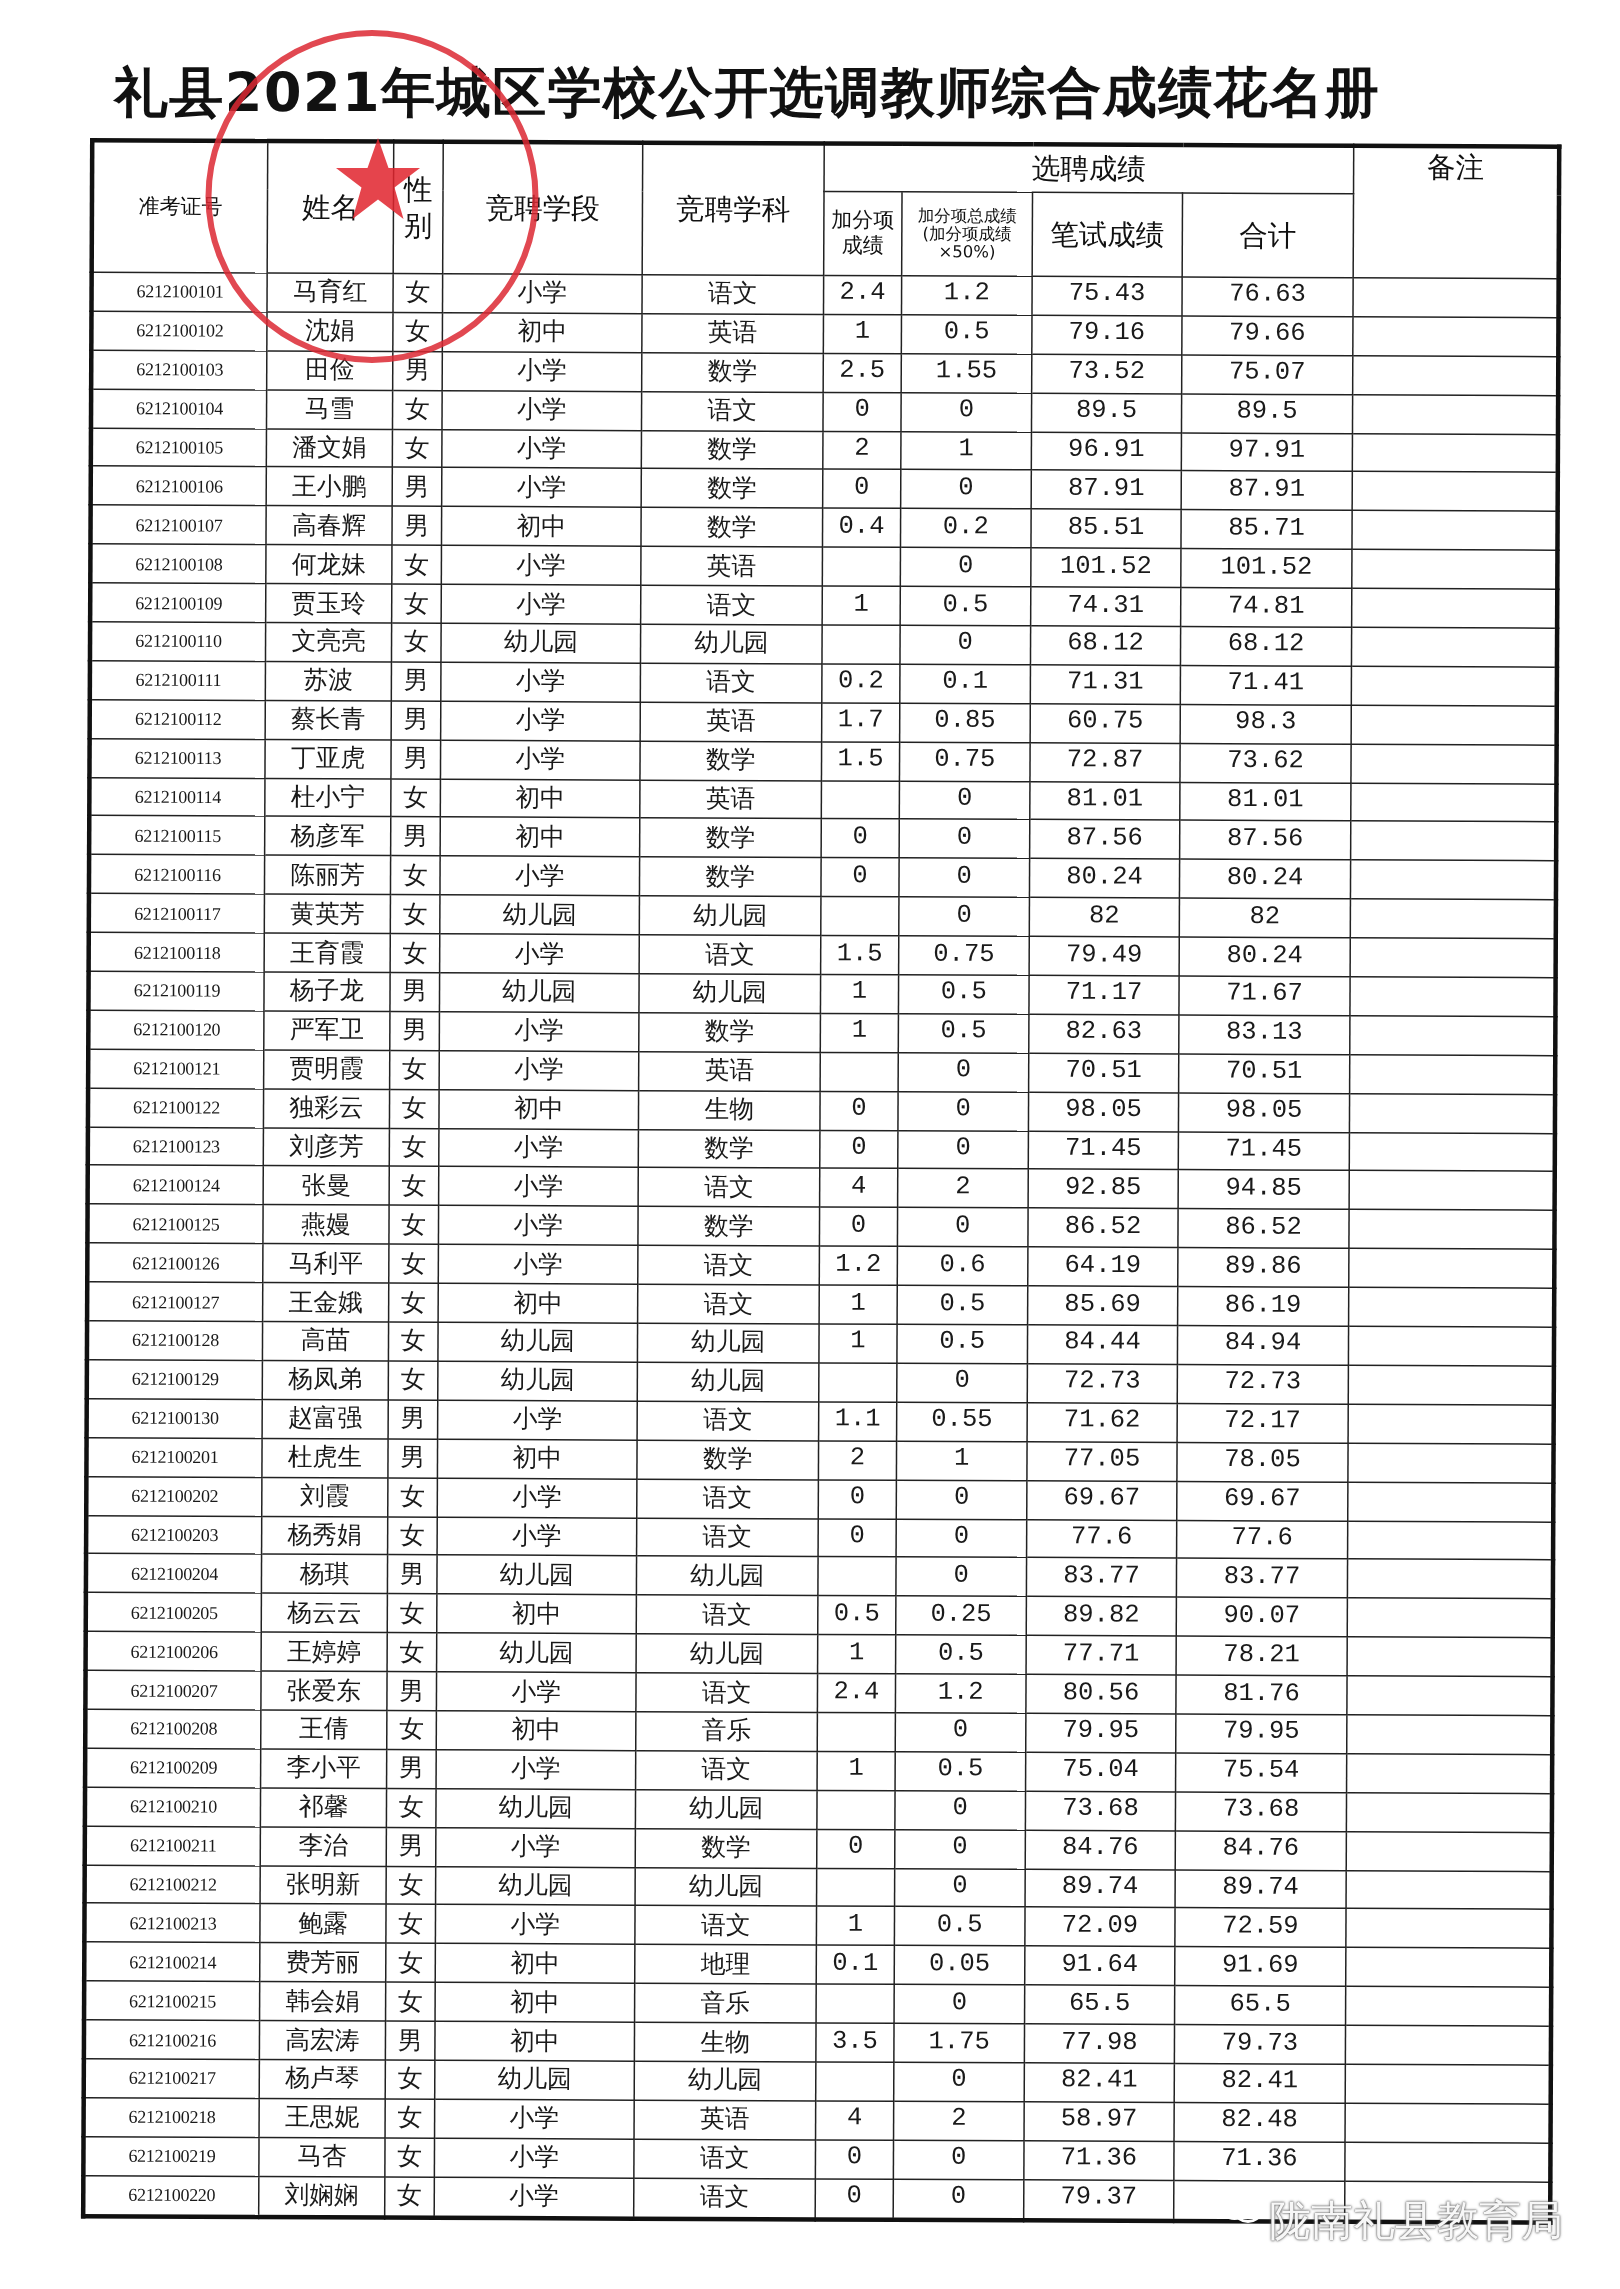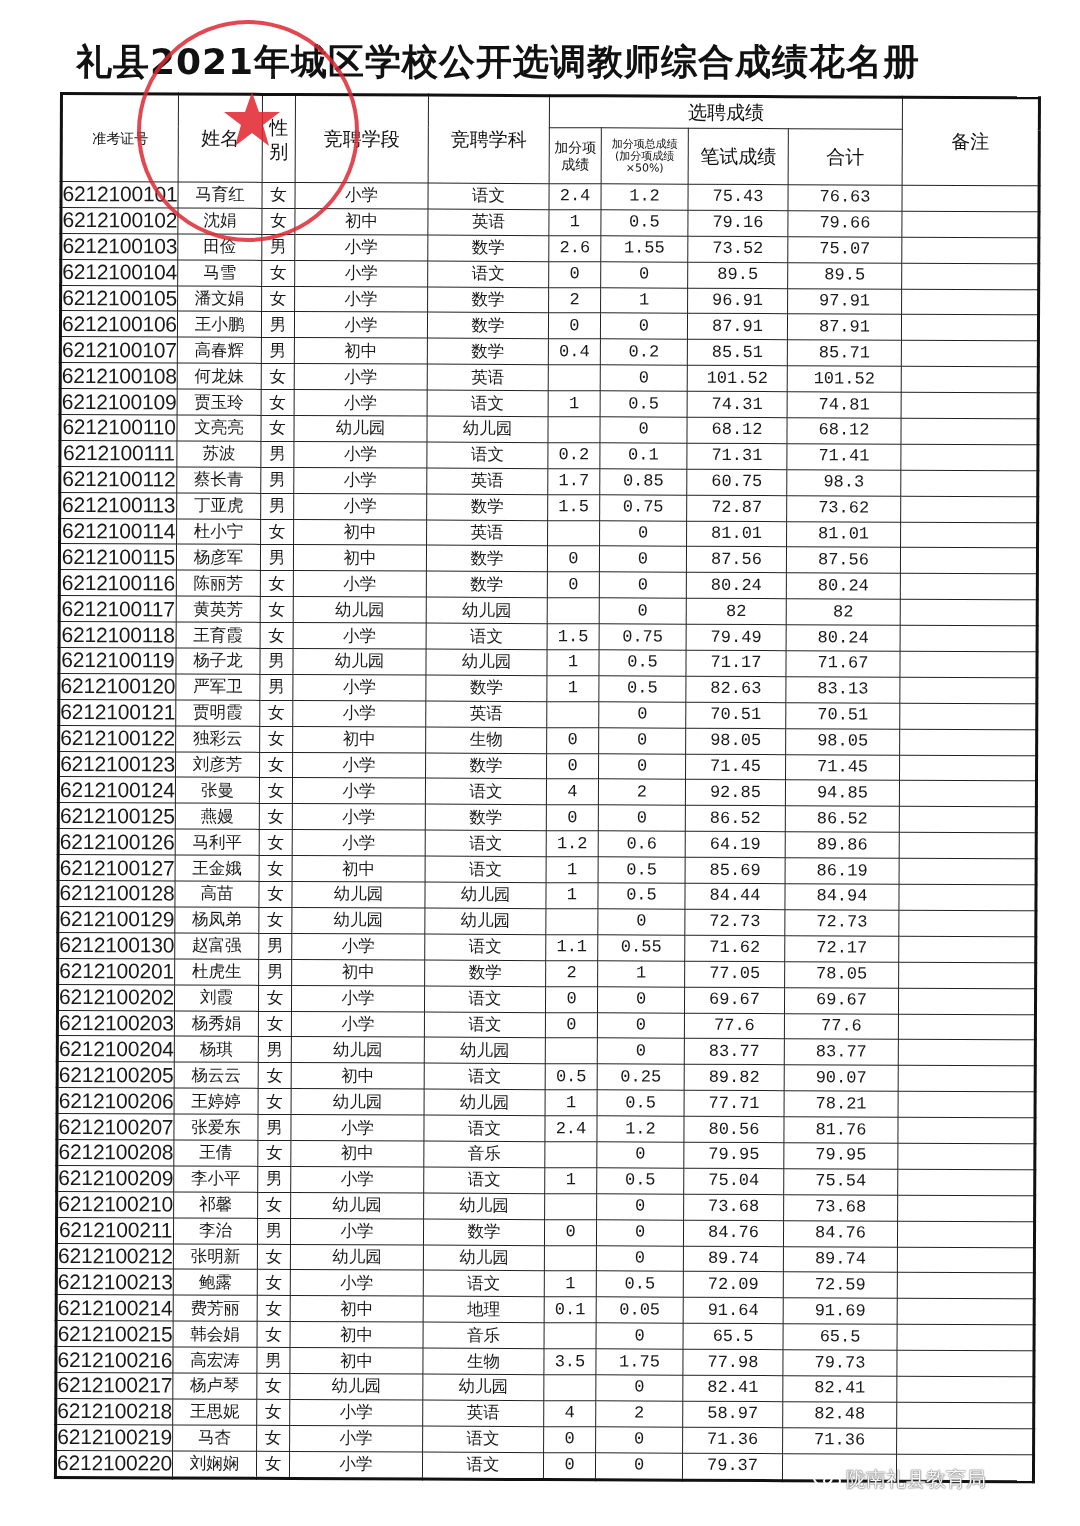"备注" th { padding-top: 30px -> none }
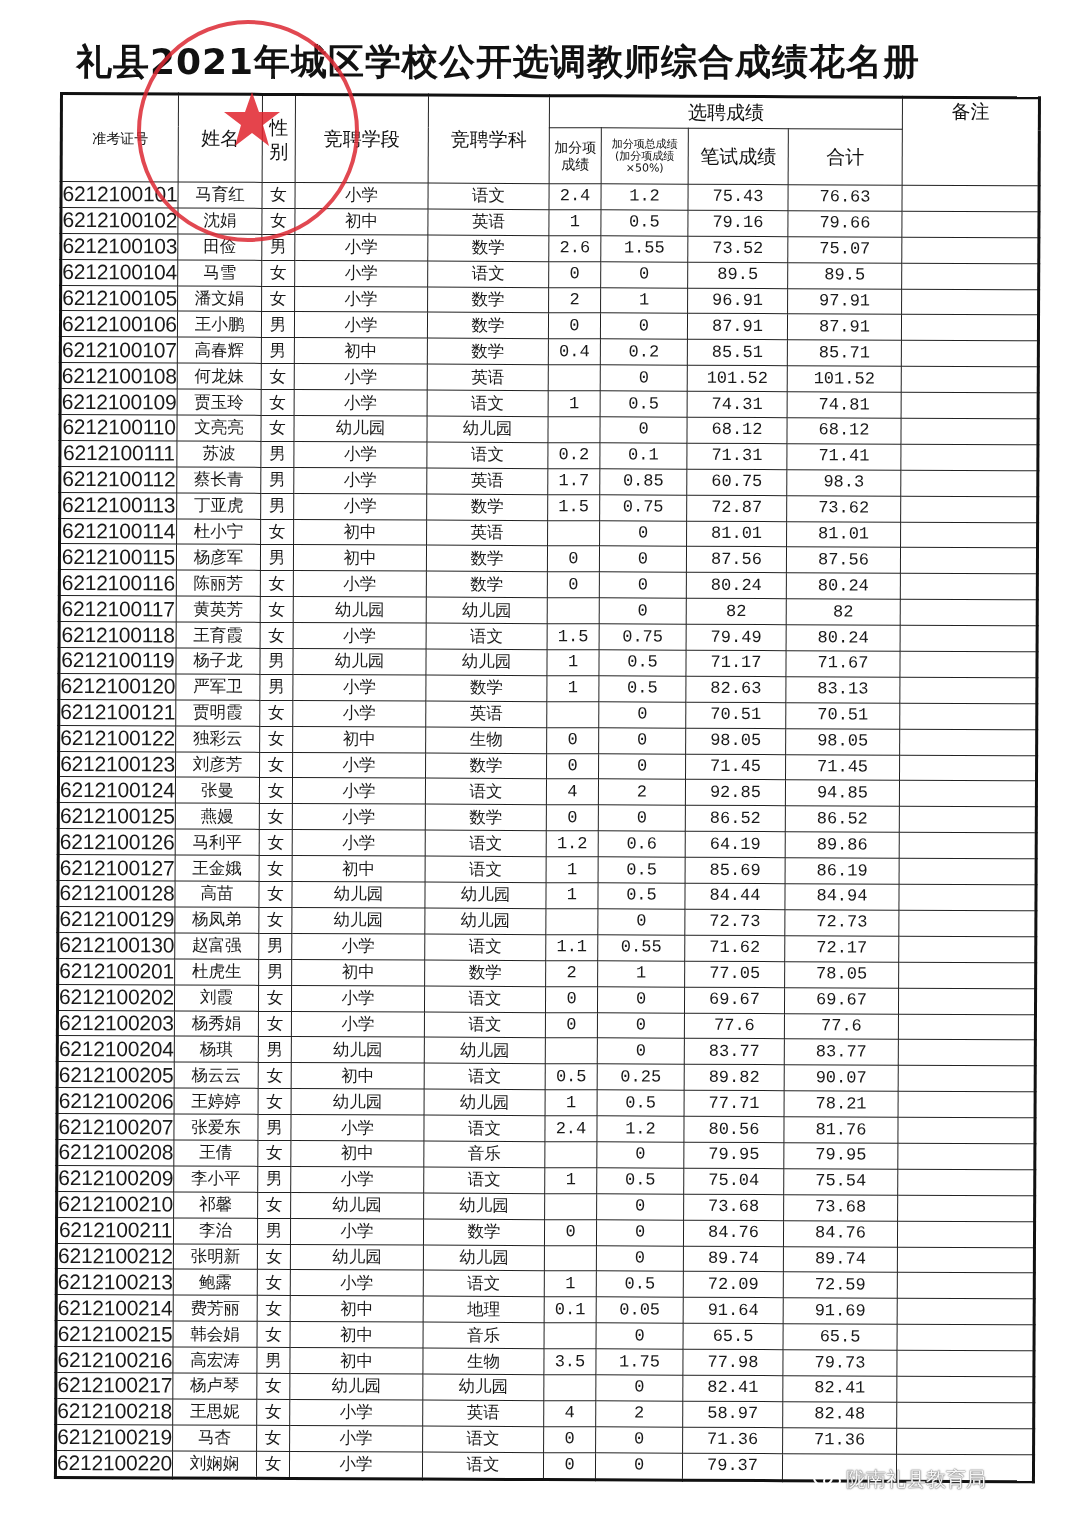"6212100101" td.id { font-family: Liberation Sans, sans-serif -> Liberation Serif, serif; font-size: 21px -> 12px }
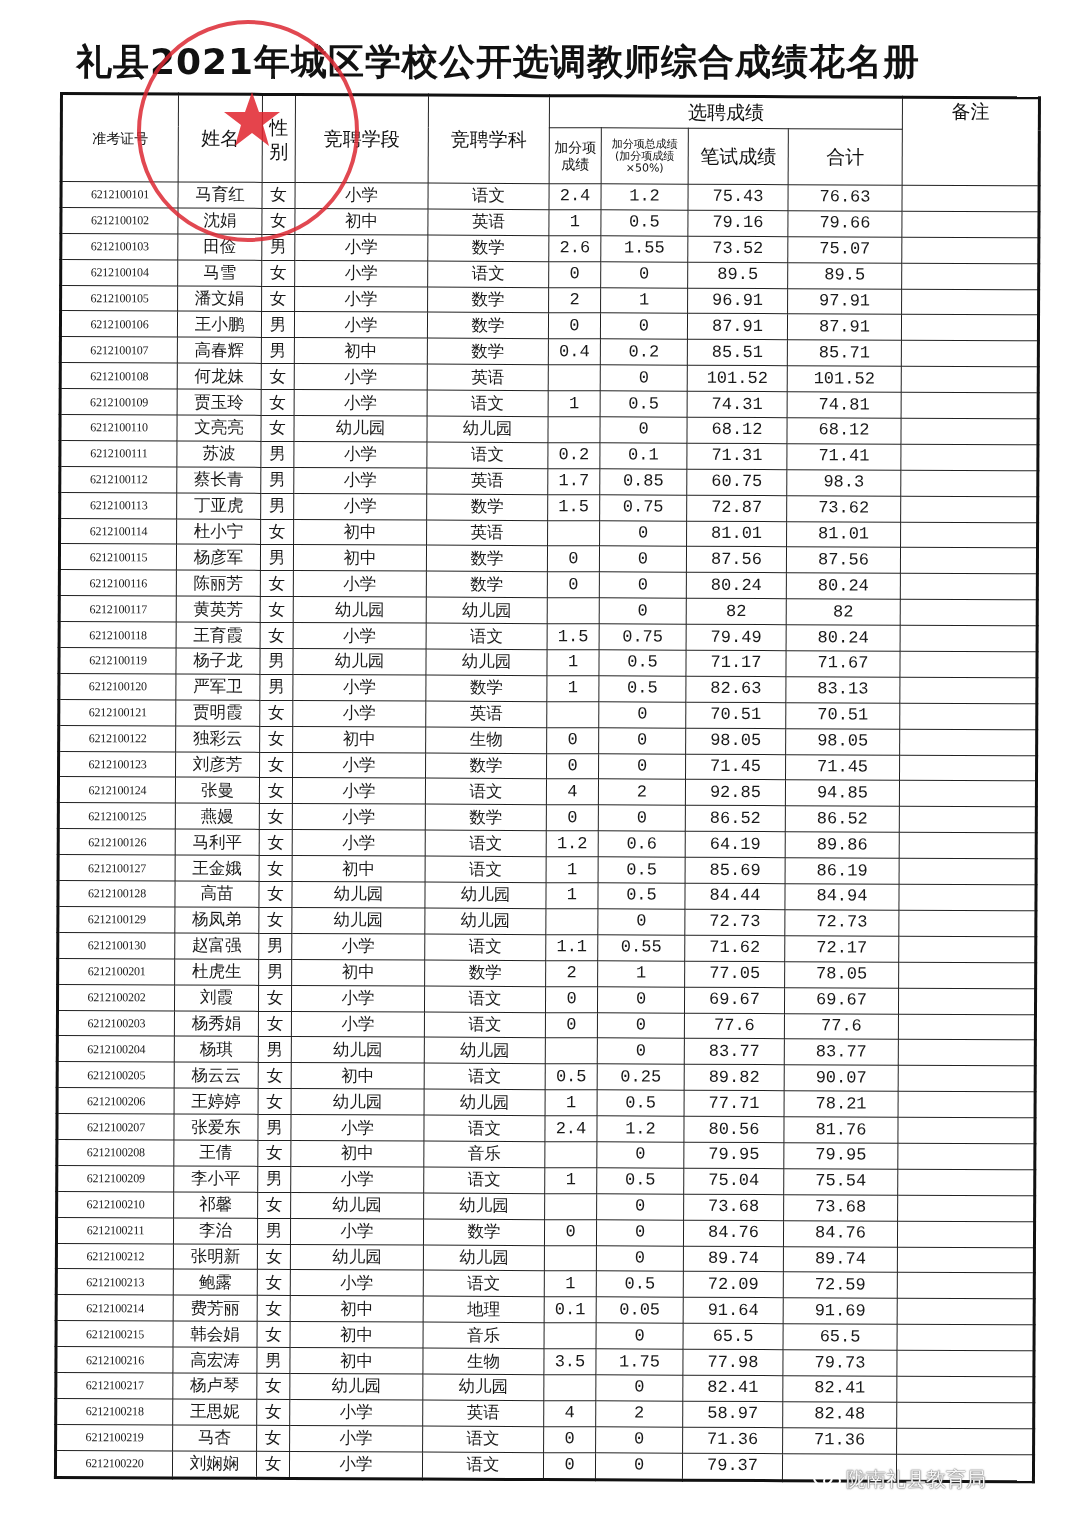"2.6" td.num { text: 2.6 -> 2.5 }
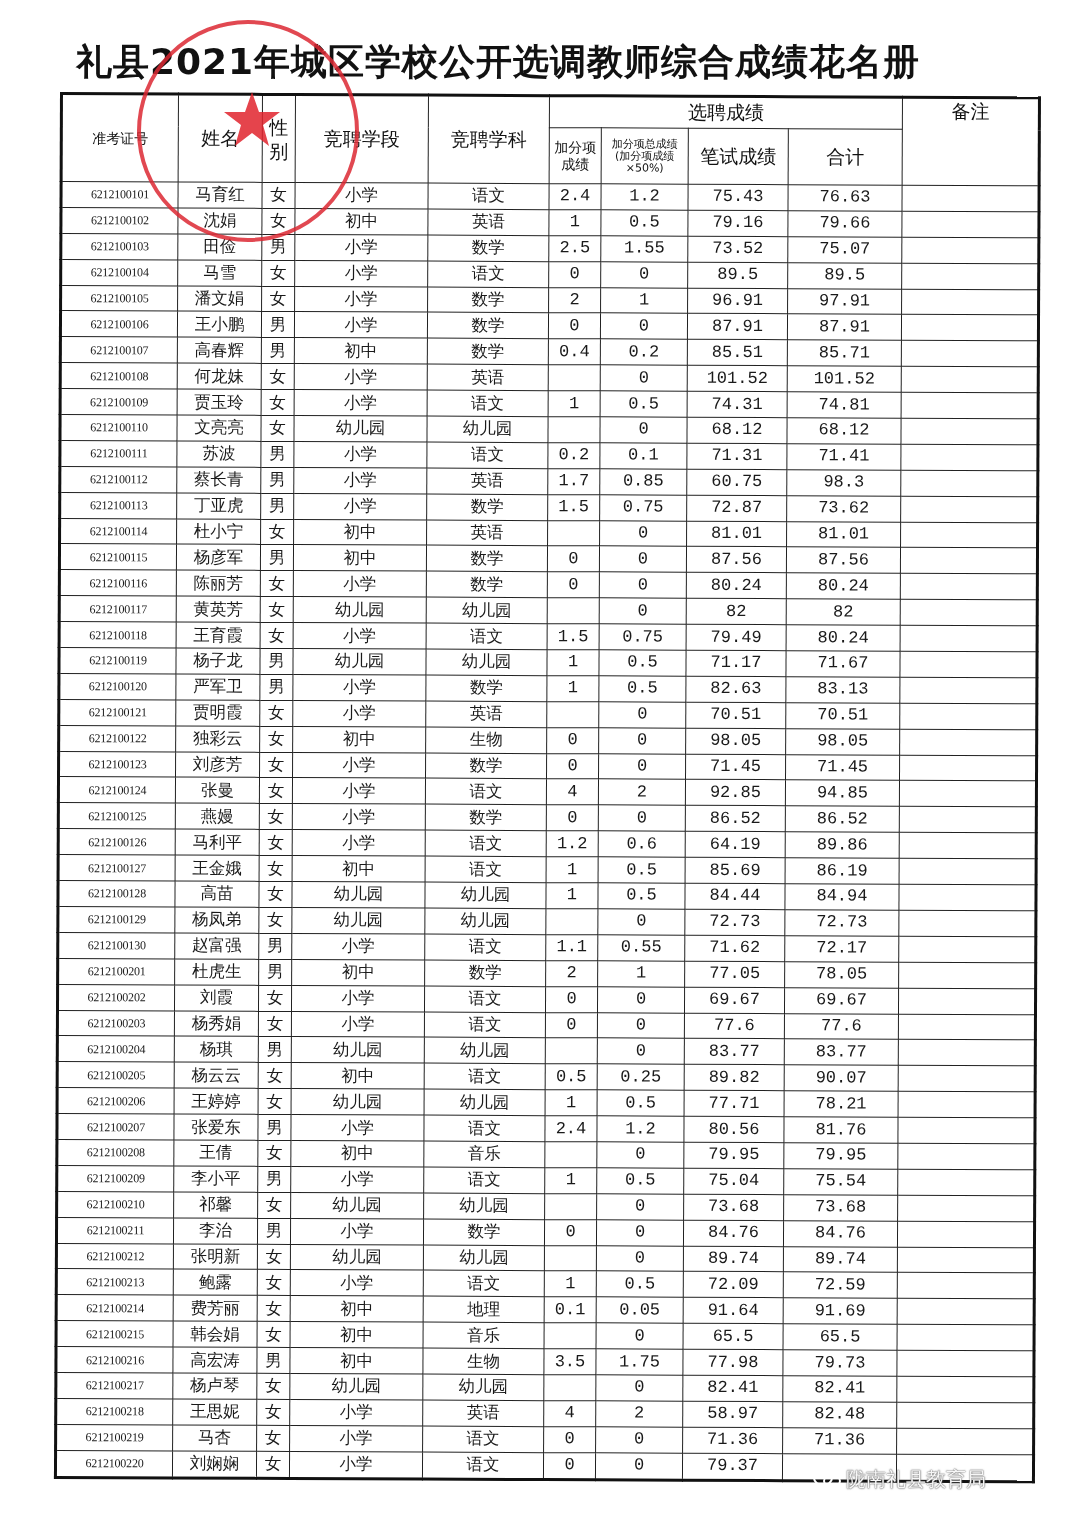"陇南礼县教育局" .watermark { align-items: center -> none; font-size: 20px -> 28px }
